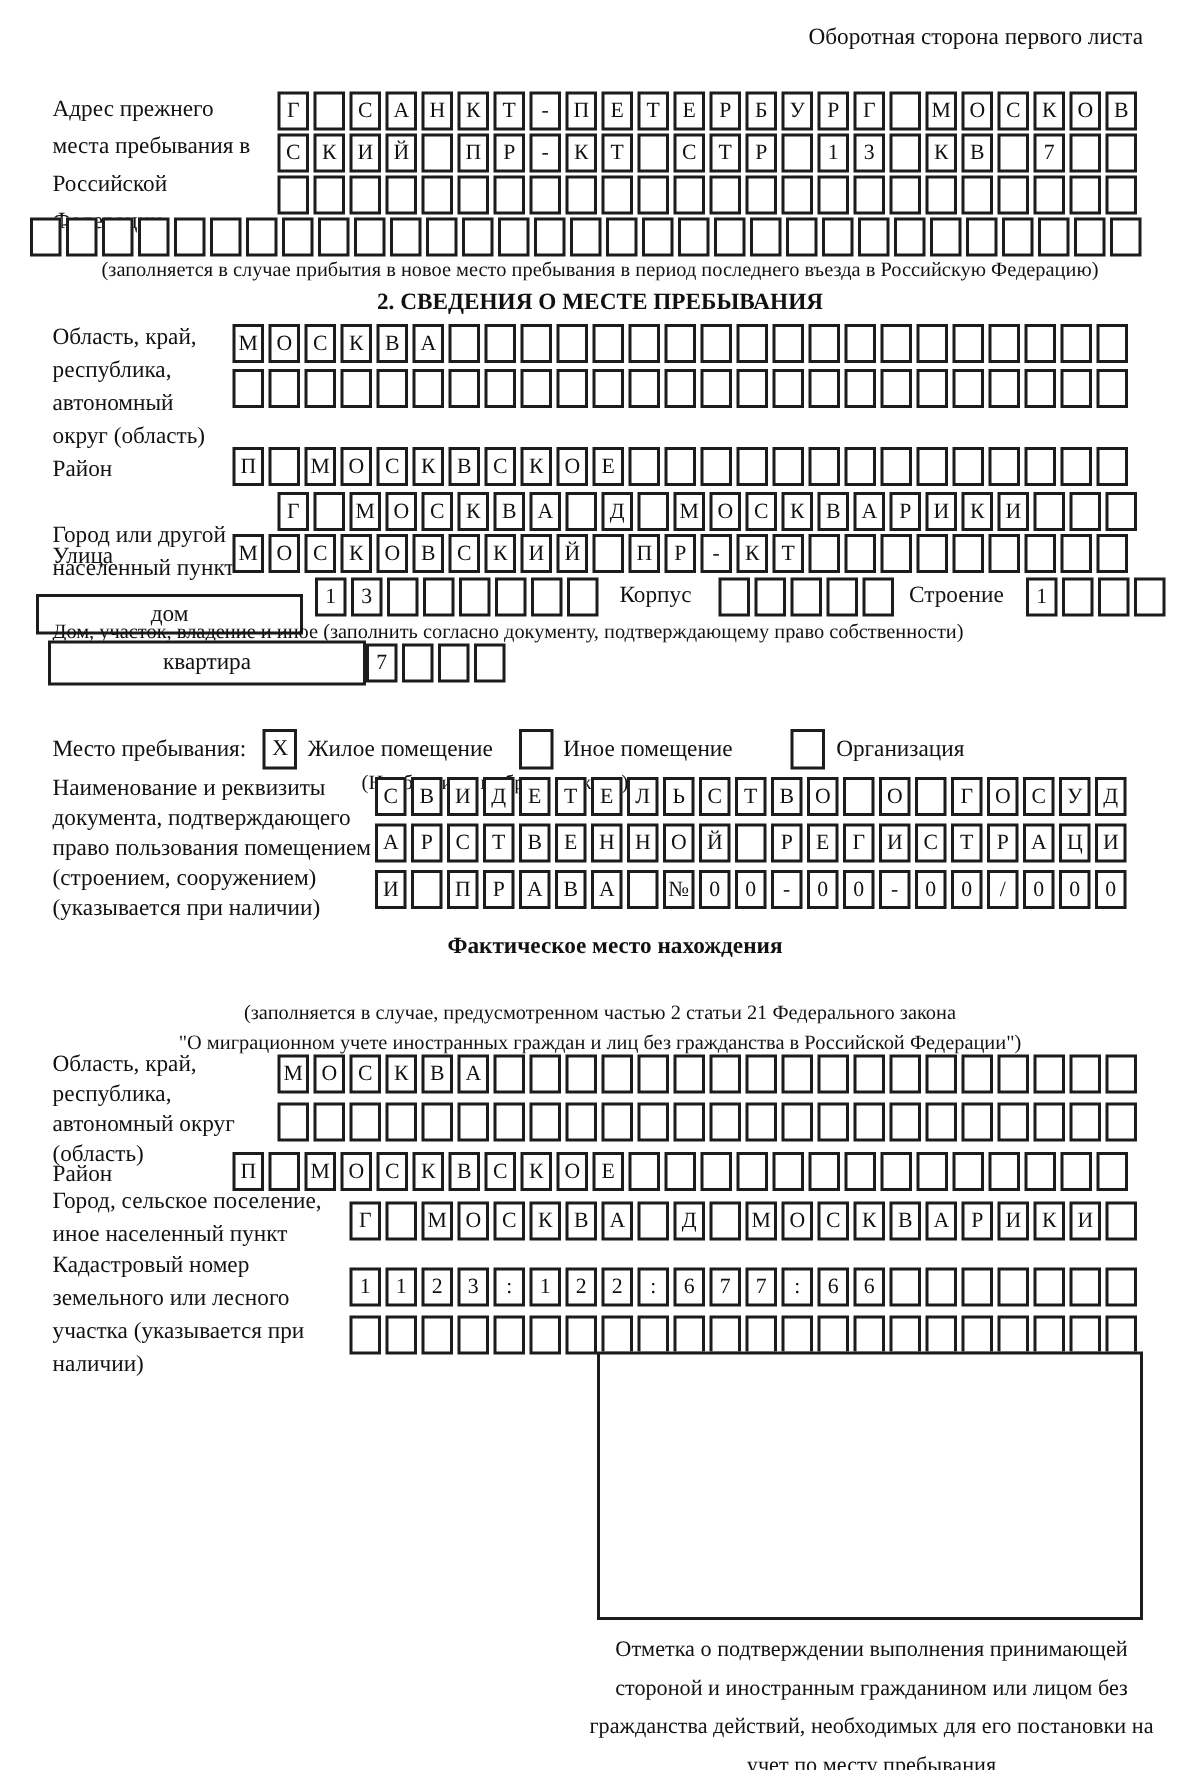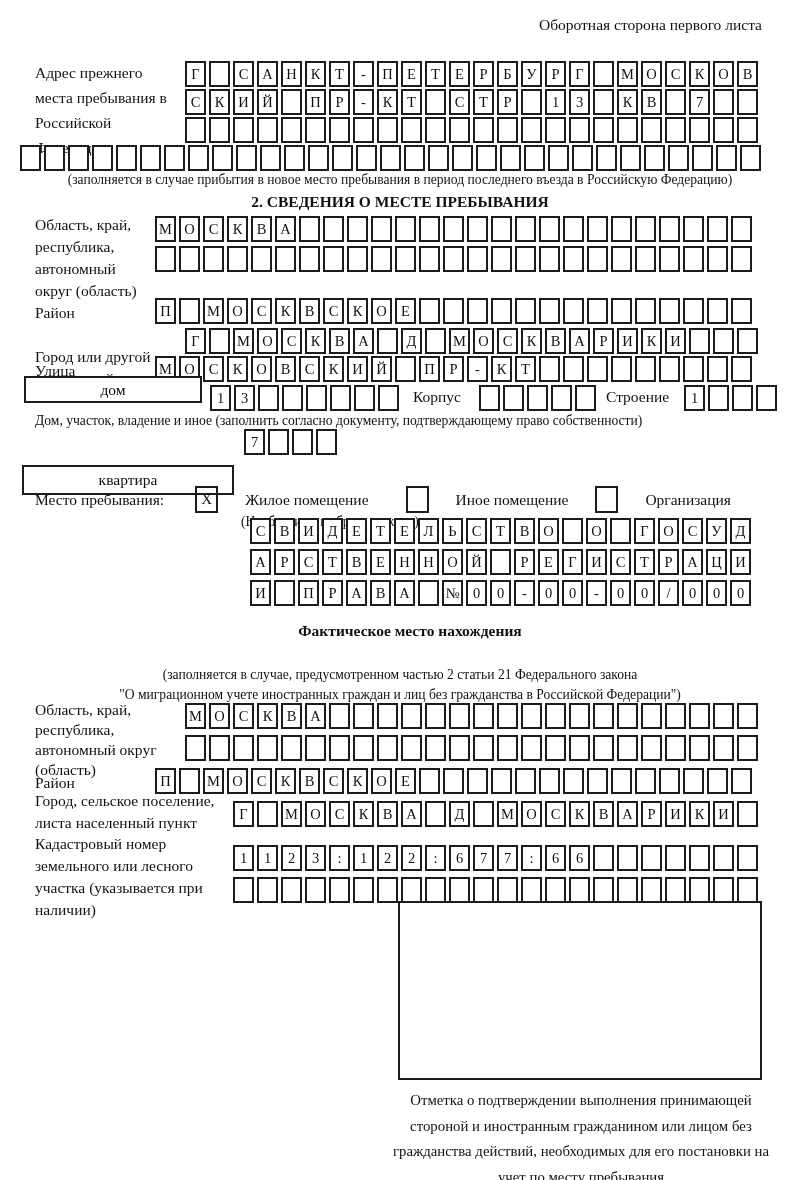"дом" div.bigbox { top: 376px -> 396px }
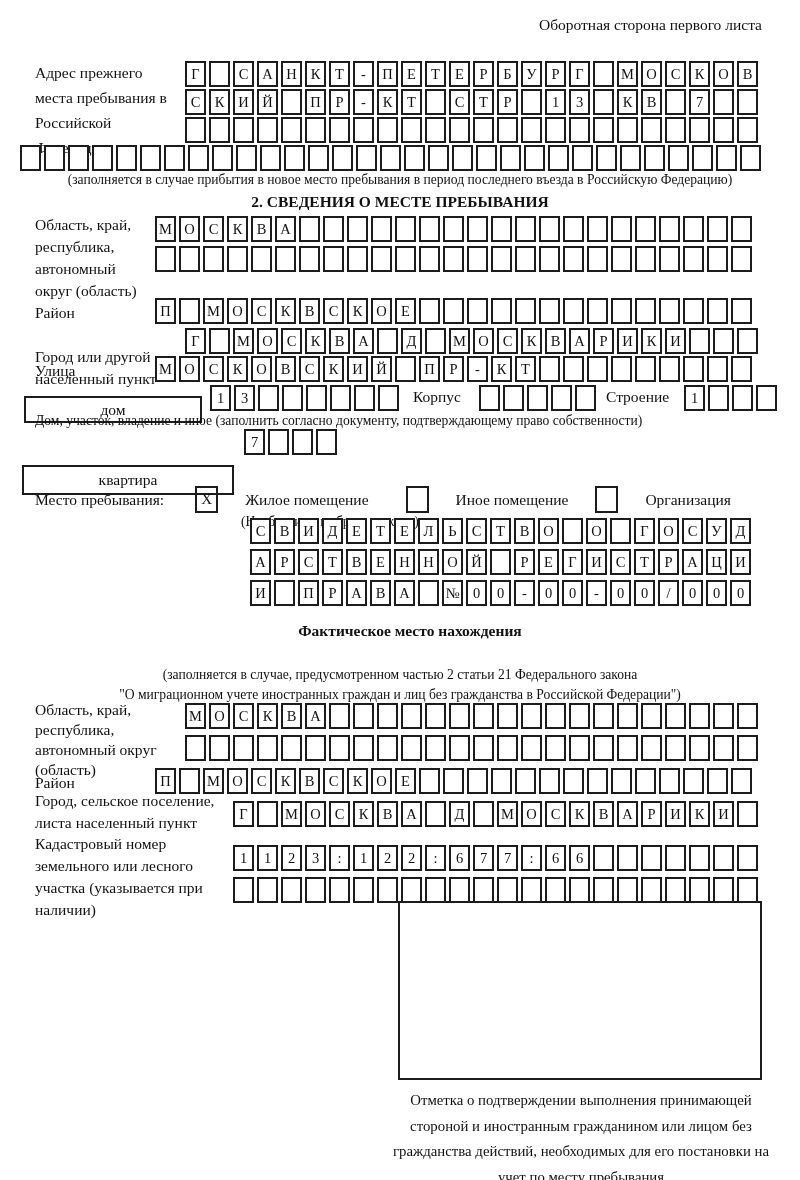"квартира" div.bigbox { left: 22px -> 32px; margin-top: 38px -> none }
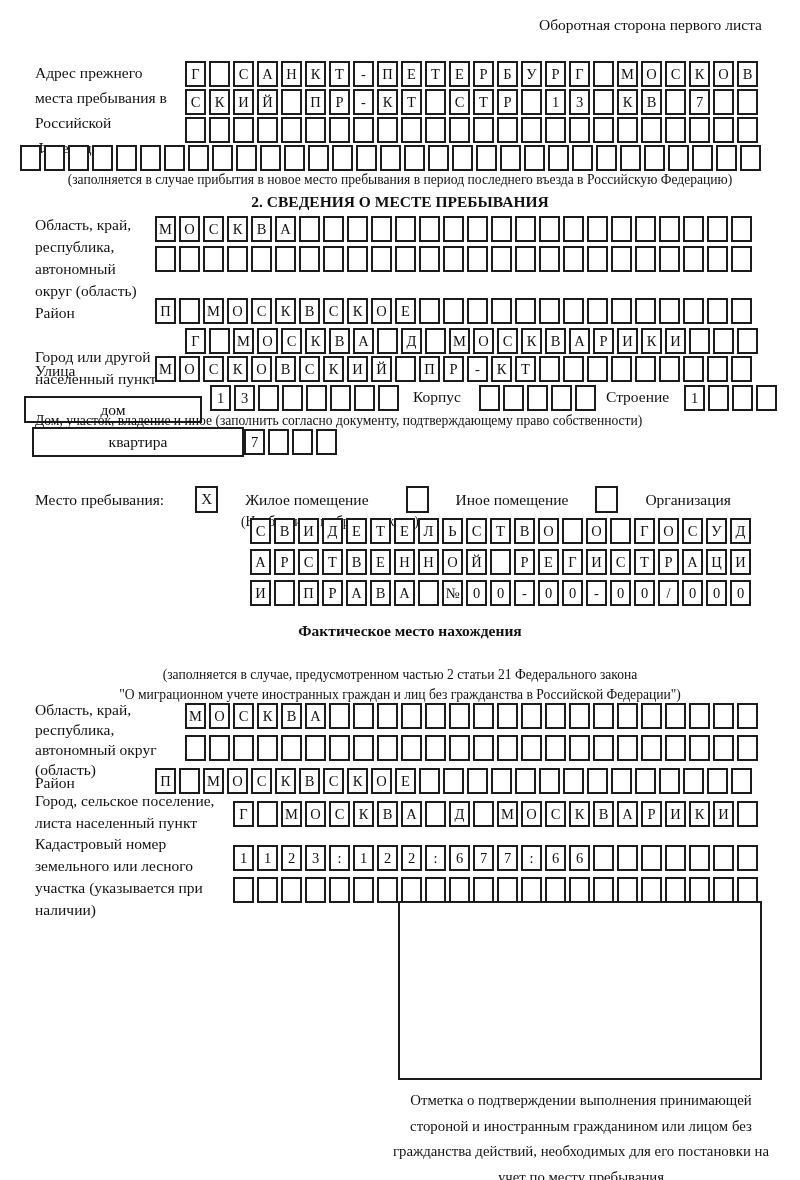"Место пребывания:" .stayrow { gap: 27px -> 7px }
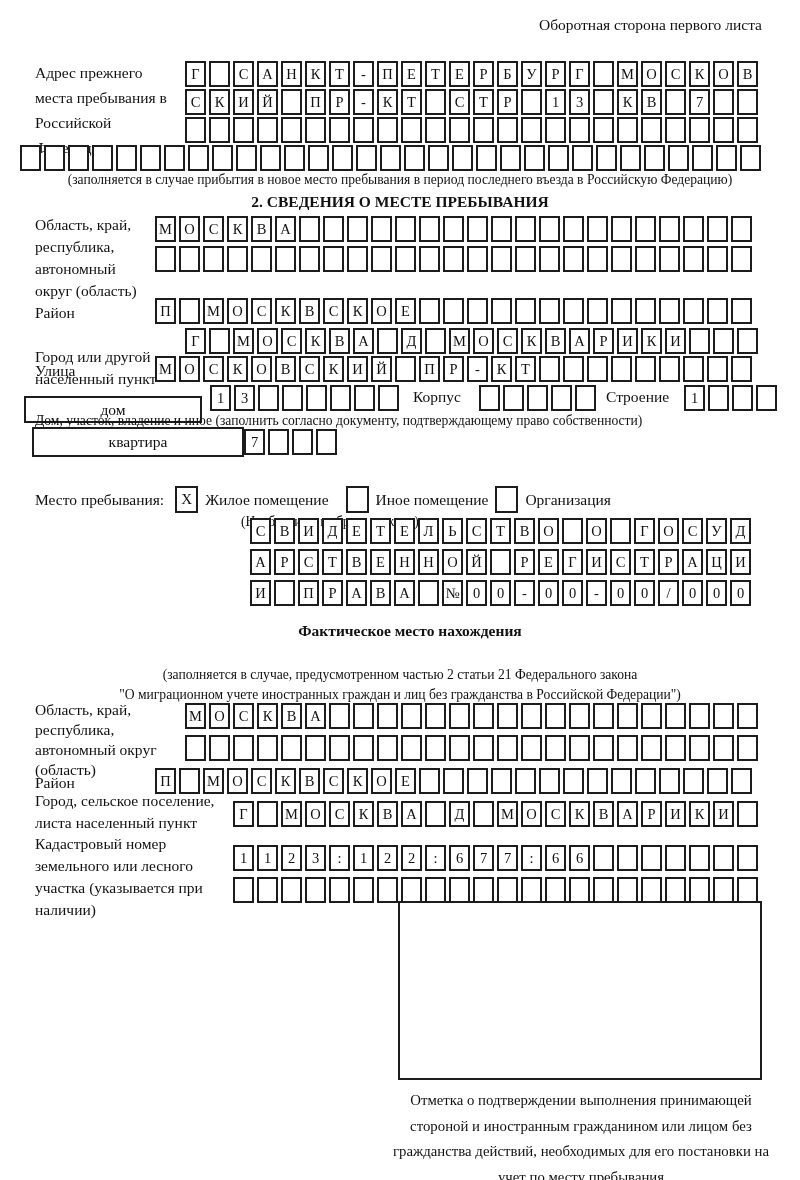"Иное помещение" span { margin-right: 0 -> 32px }
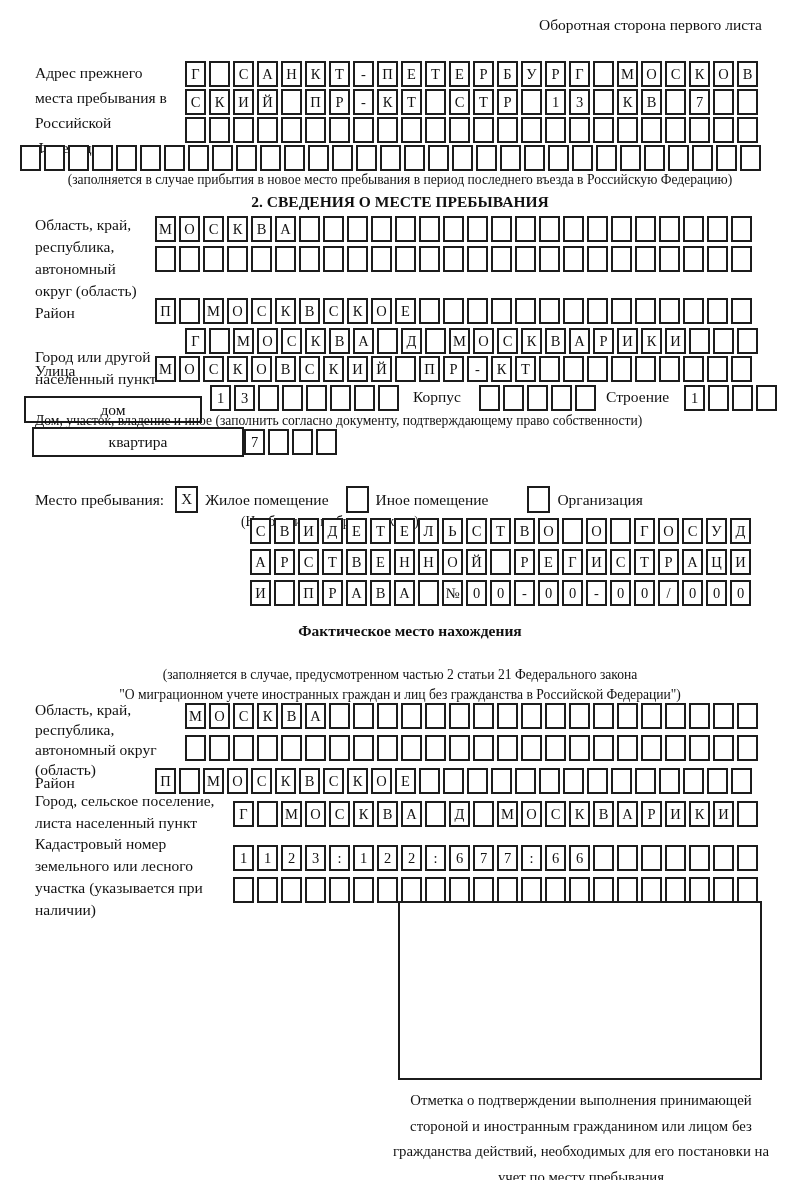"Наименование и реквизиты документа," div.abs { html: none -> <div>Наименование и реквизиты документа, подтверждающего право пользования помещением (строением, сооружением) (указывается при наличии)</div> }
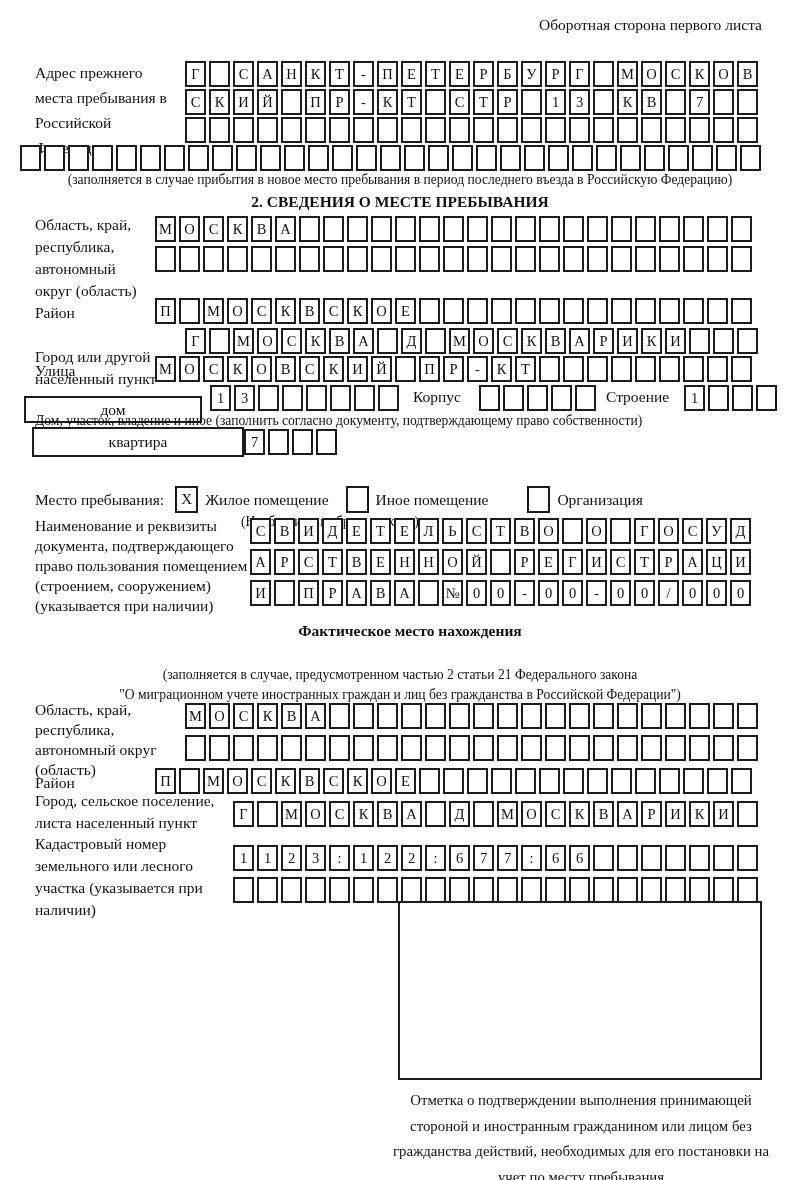"Город, сельское поселение, листа" div.abs { text: листа -> иное }
